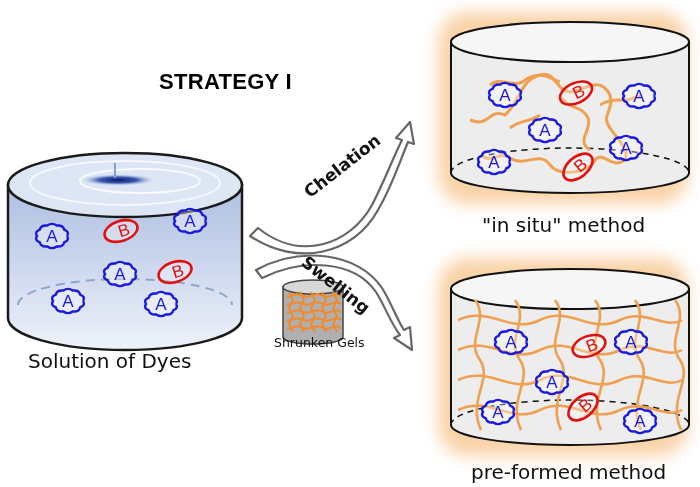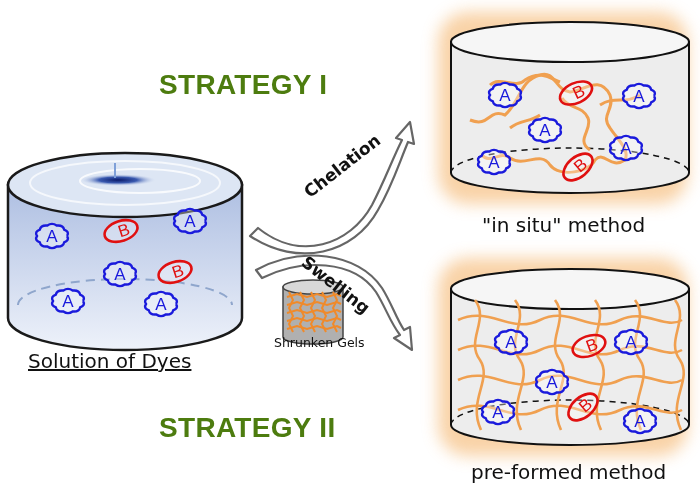"STRATEGY I" .strategy { color: #4d7c0f -> #000000; font-size: 28px -> 22px }
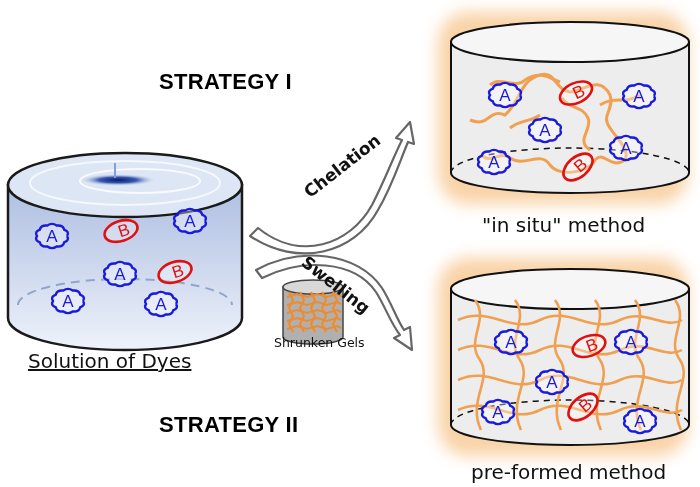"Solution of Dyes" div.lbl { text-decoration: underline -> none }
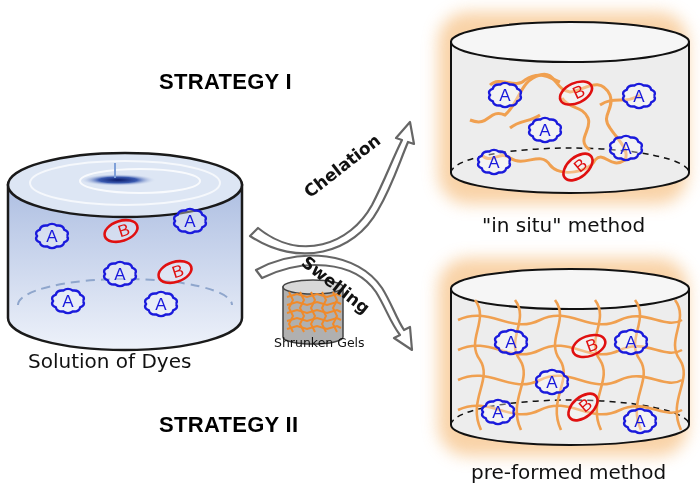"STRATEGY II" div.strategy { html: <div>STRATEGY II</div> -> none }
